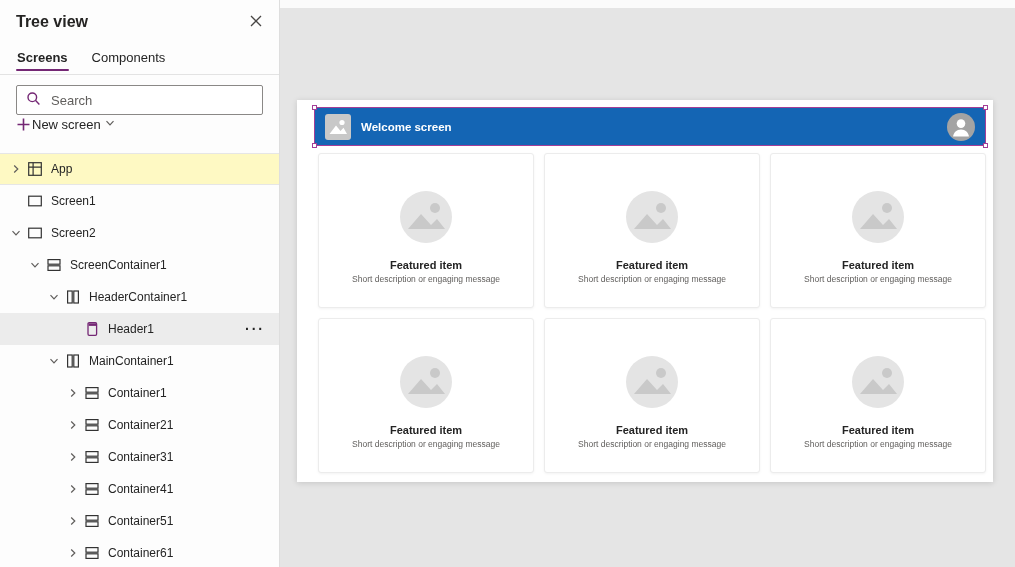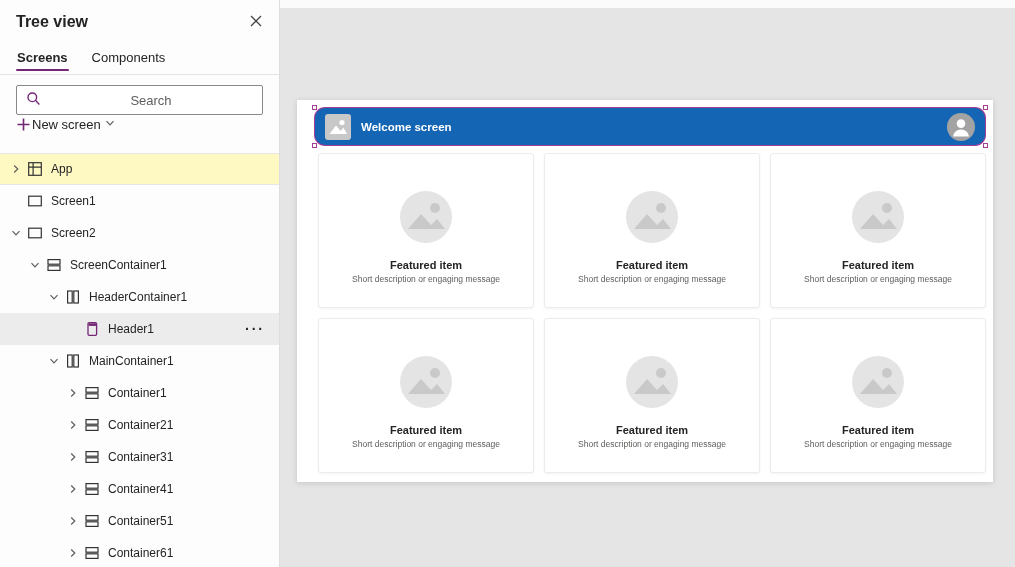"Search" .search-box input { text-align: center -> none }
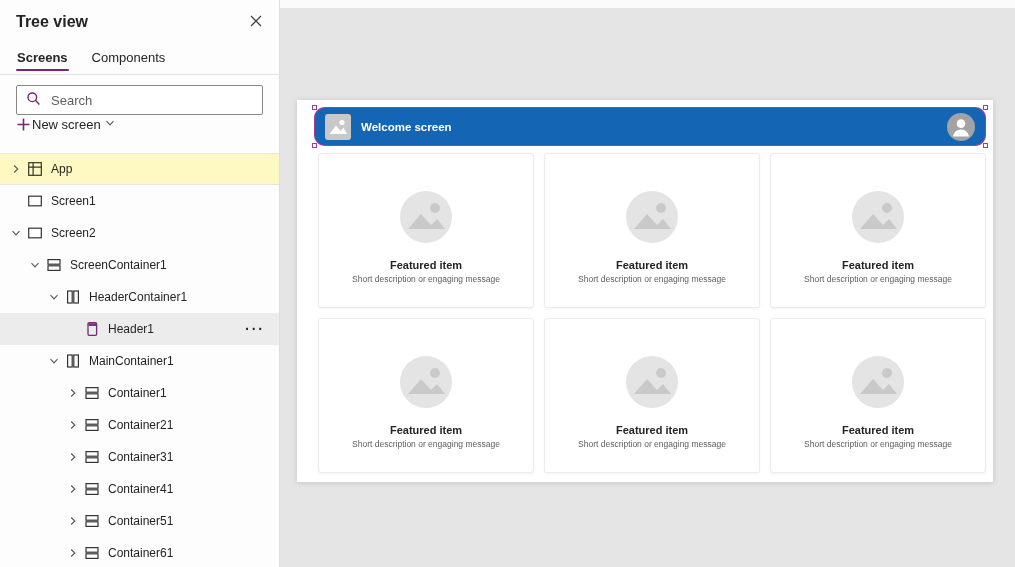"Welcome screen" .app-header { border-radius: 10px -> 1px }
